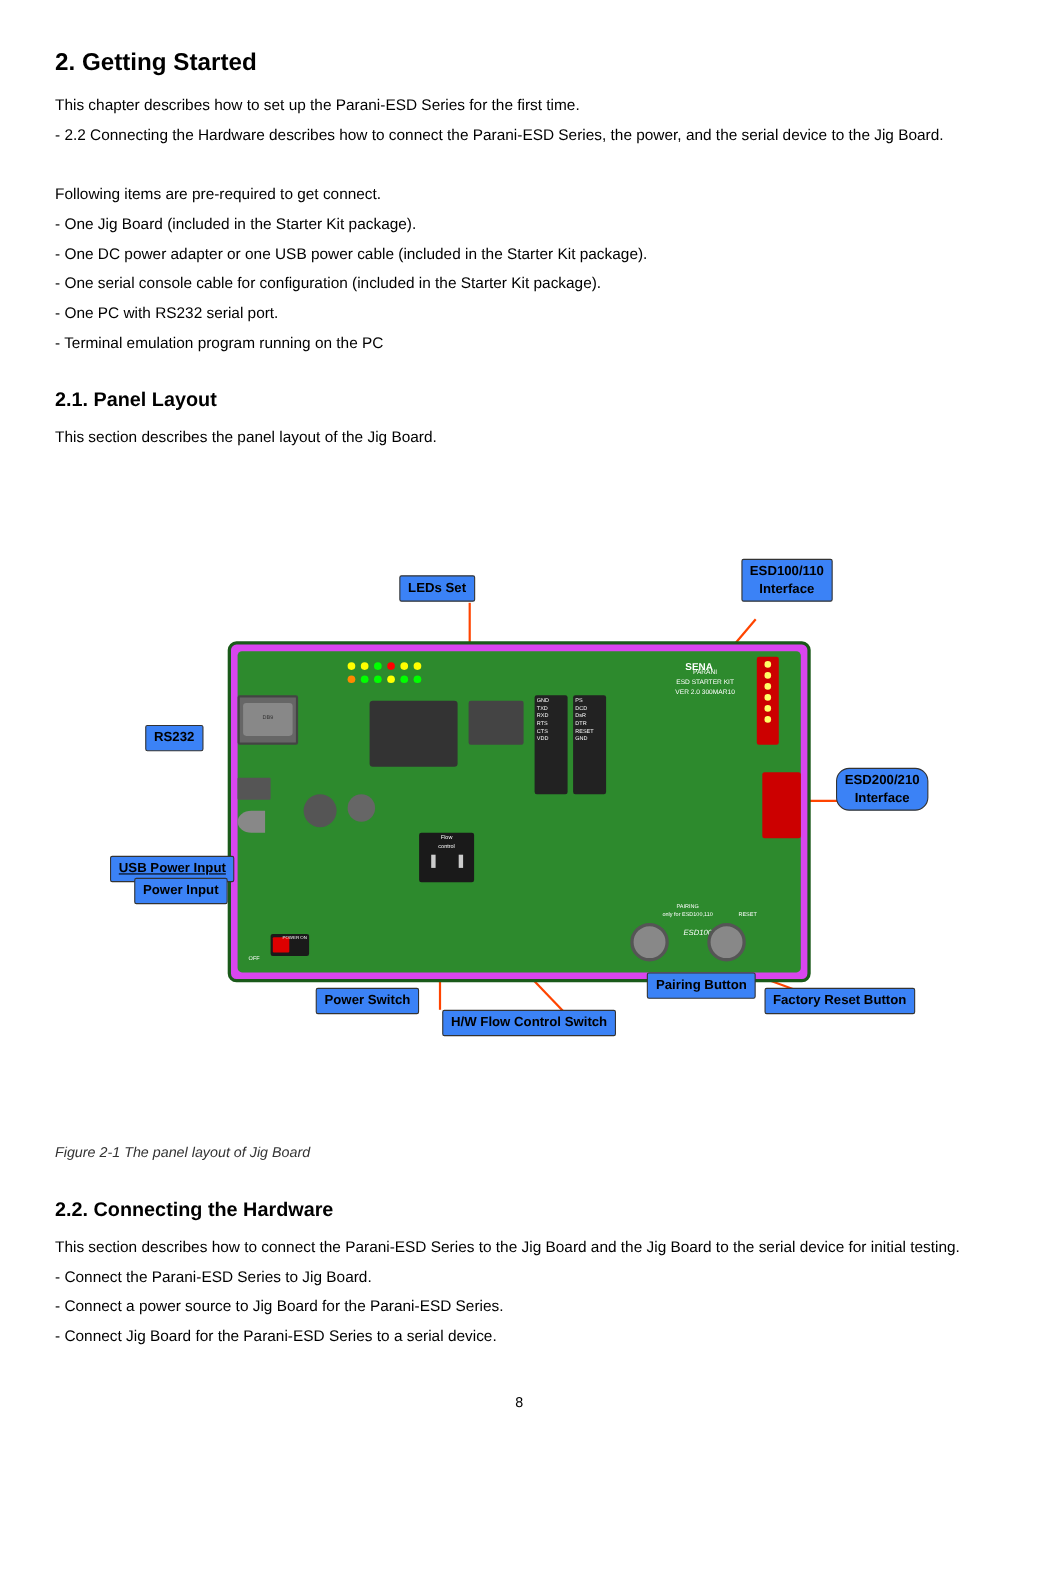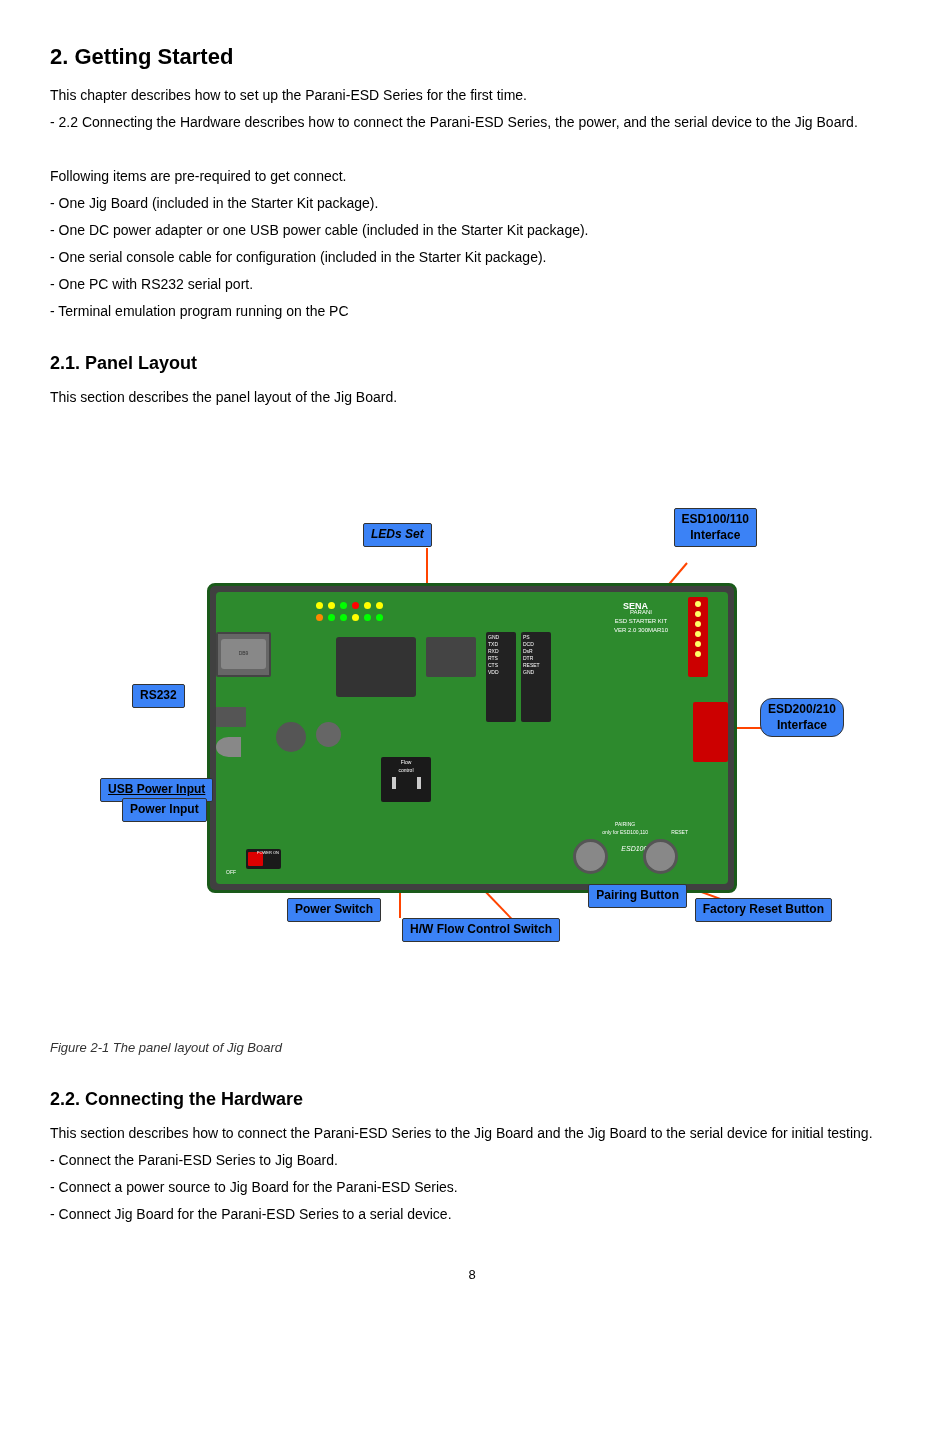"LEDs Set" div.label-box { font-style: italic -> none }
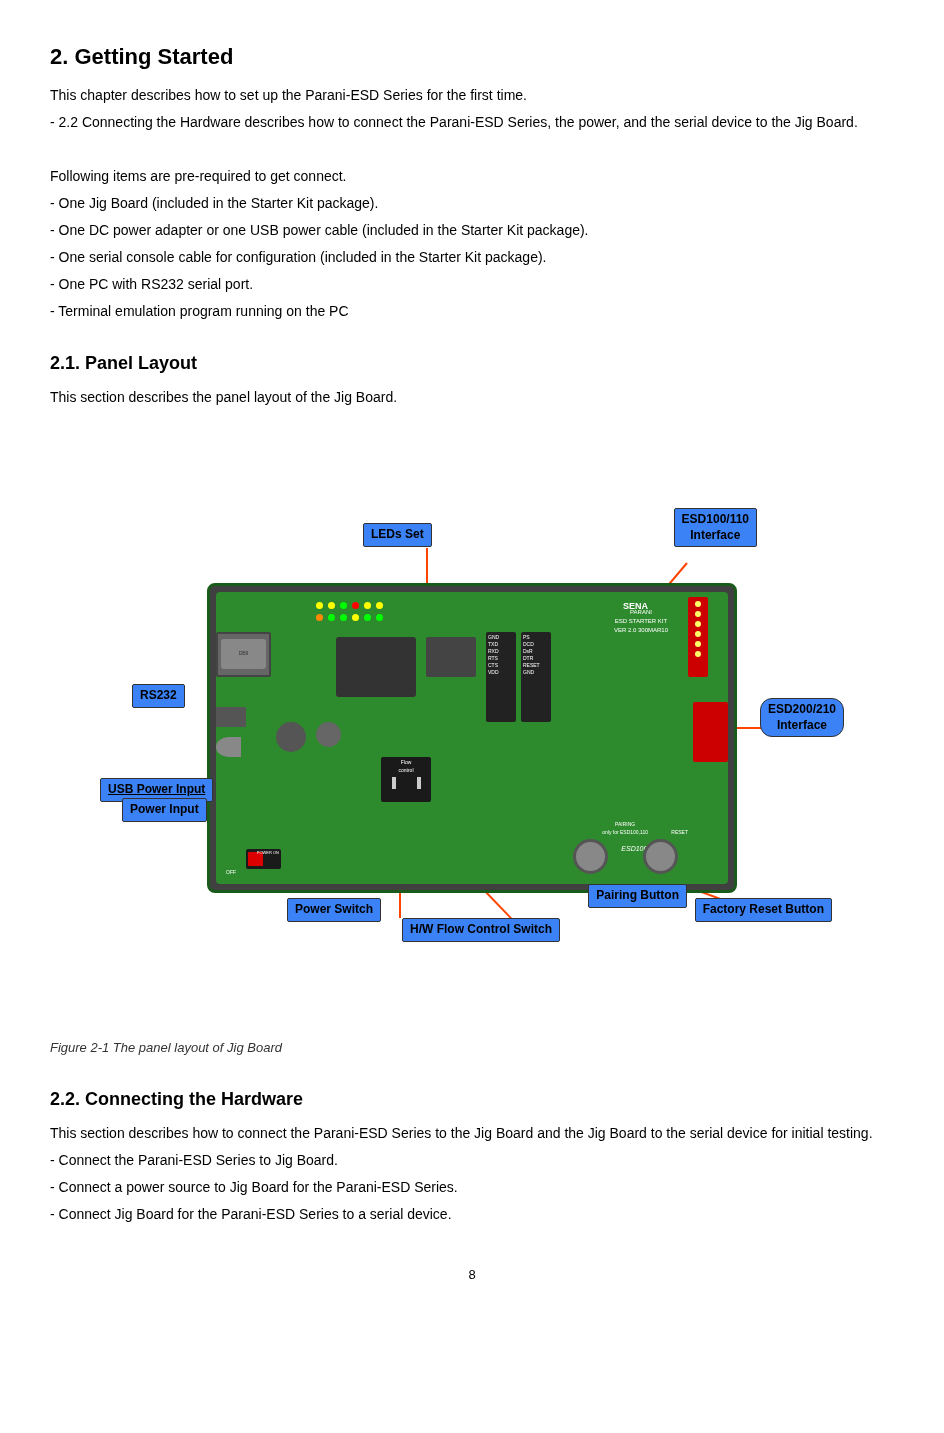"SENA" div { background: #404040 -> #d946ef }
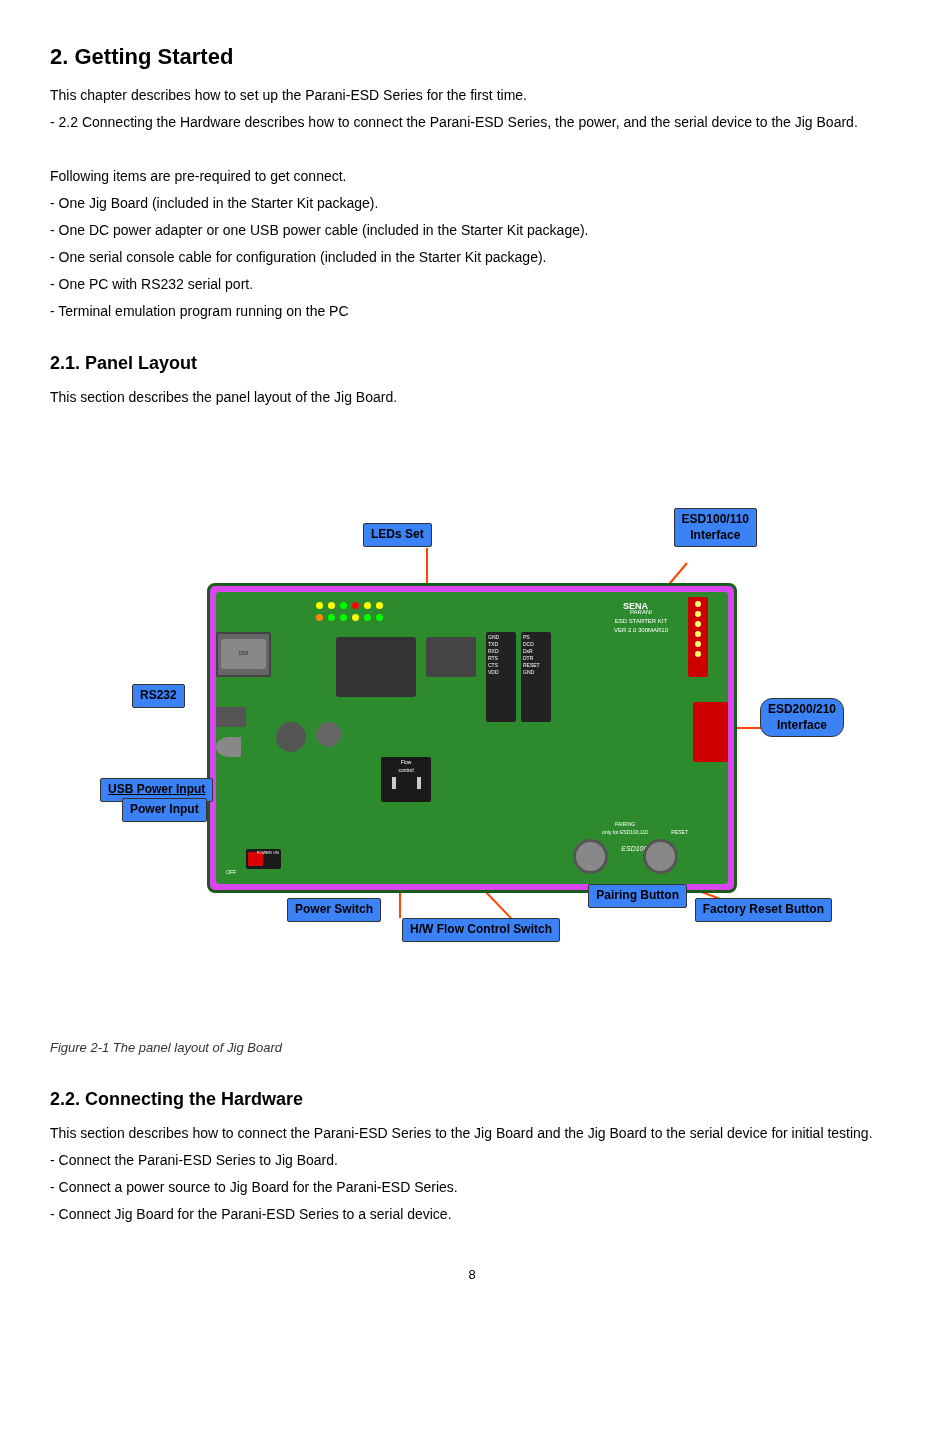"RS232" div.label-box { top: 256px -> 231px }
